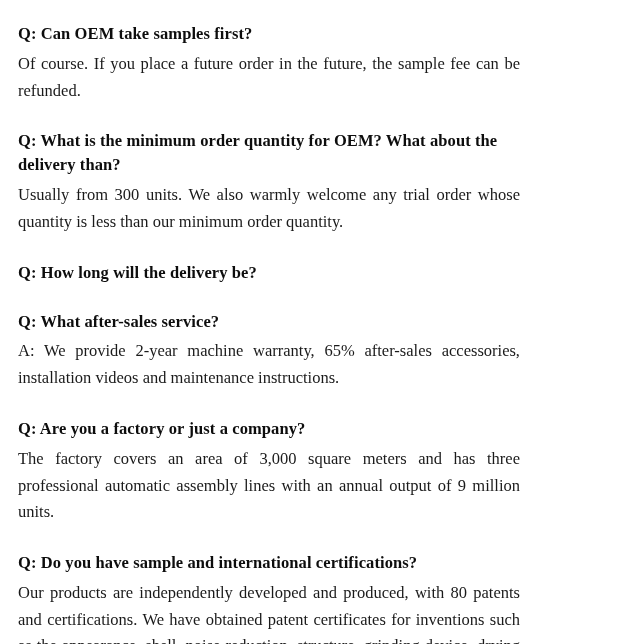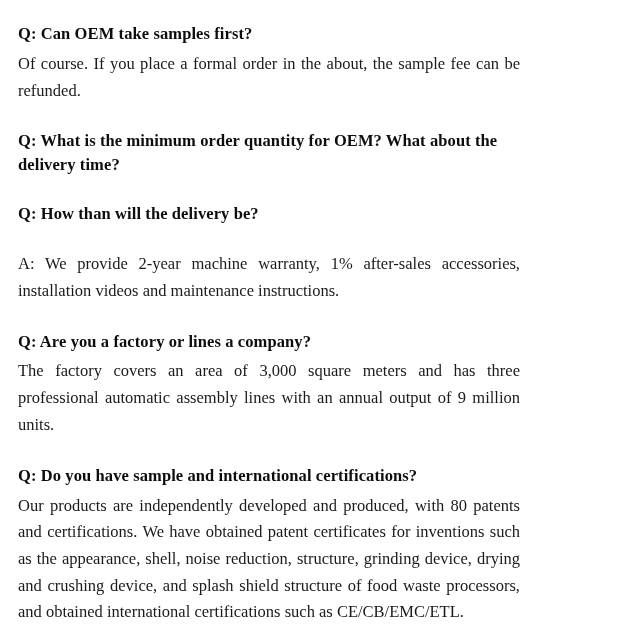"Of course. If you place" p.faq-answer { text: formal order in the about -> future order in the future }
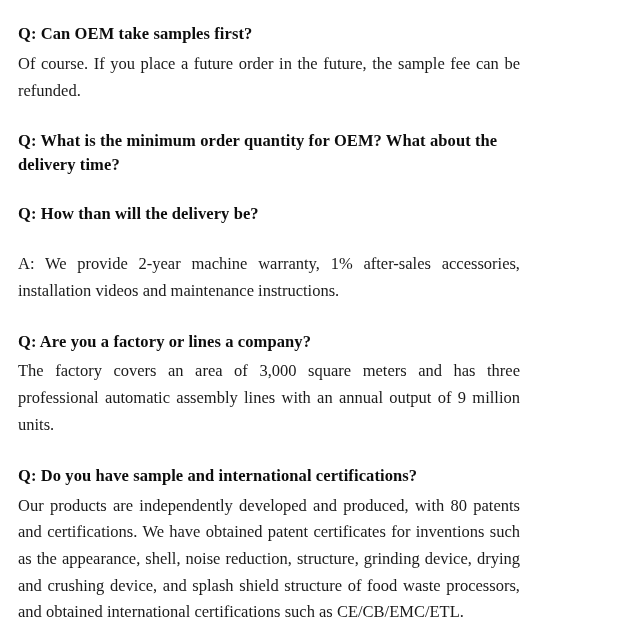"Q: What is the minimum" p.faq-question { text: time -> than }
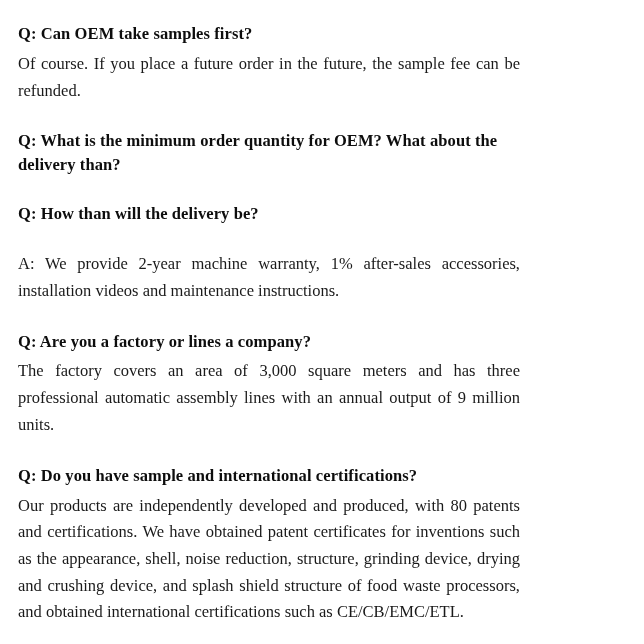"Usually from 300 units. We" p.faq-answer { html: none -> <p>Usually from 300 units. We also warmly welcome any trial order whose quantity is less than our minimum order quantity.</p> }
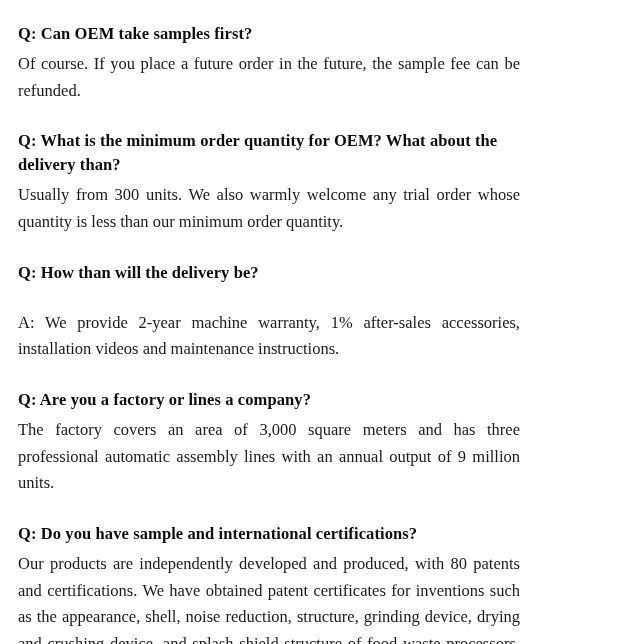"Q: How than will the" p.faq-question { text: than -> long }
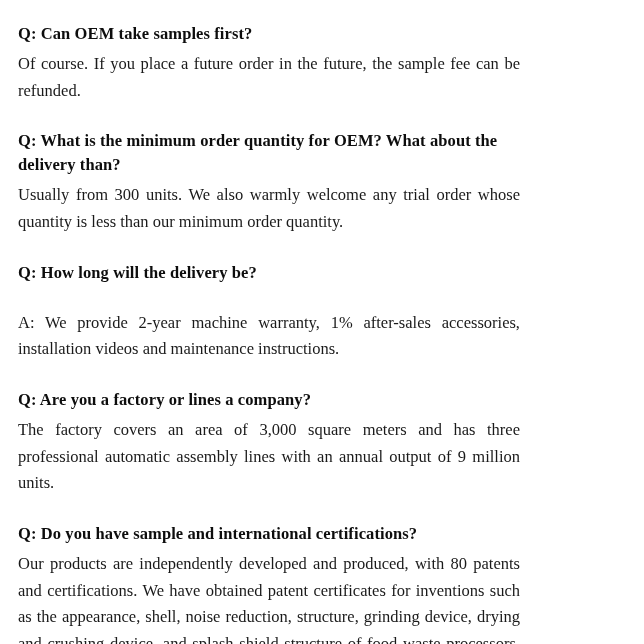"Q: What after-sales service?" p.faq-question { html: none -> <p>Q: What after-sales service?</p> }
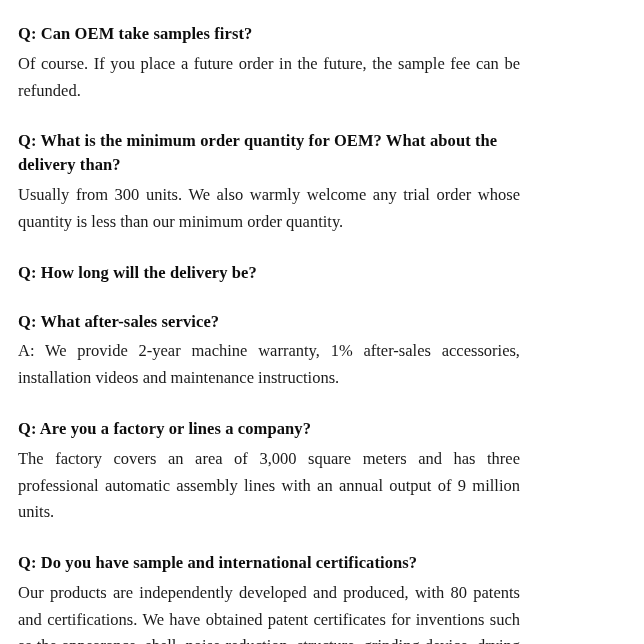"A: We provide 2-year machine" p.faq-answer { text: 1% -> 65% }
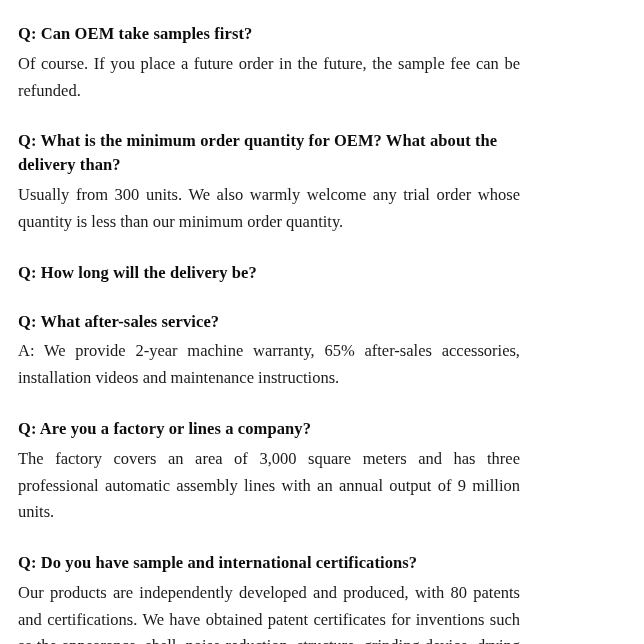"Q: Are you a factory" p.faq-question { text: lines -> just }
